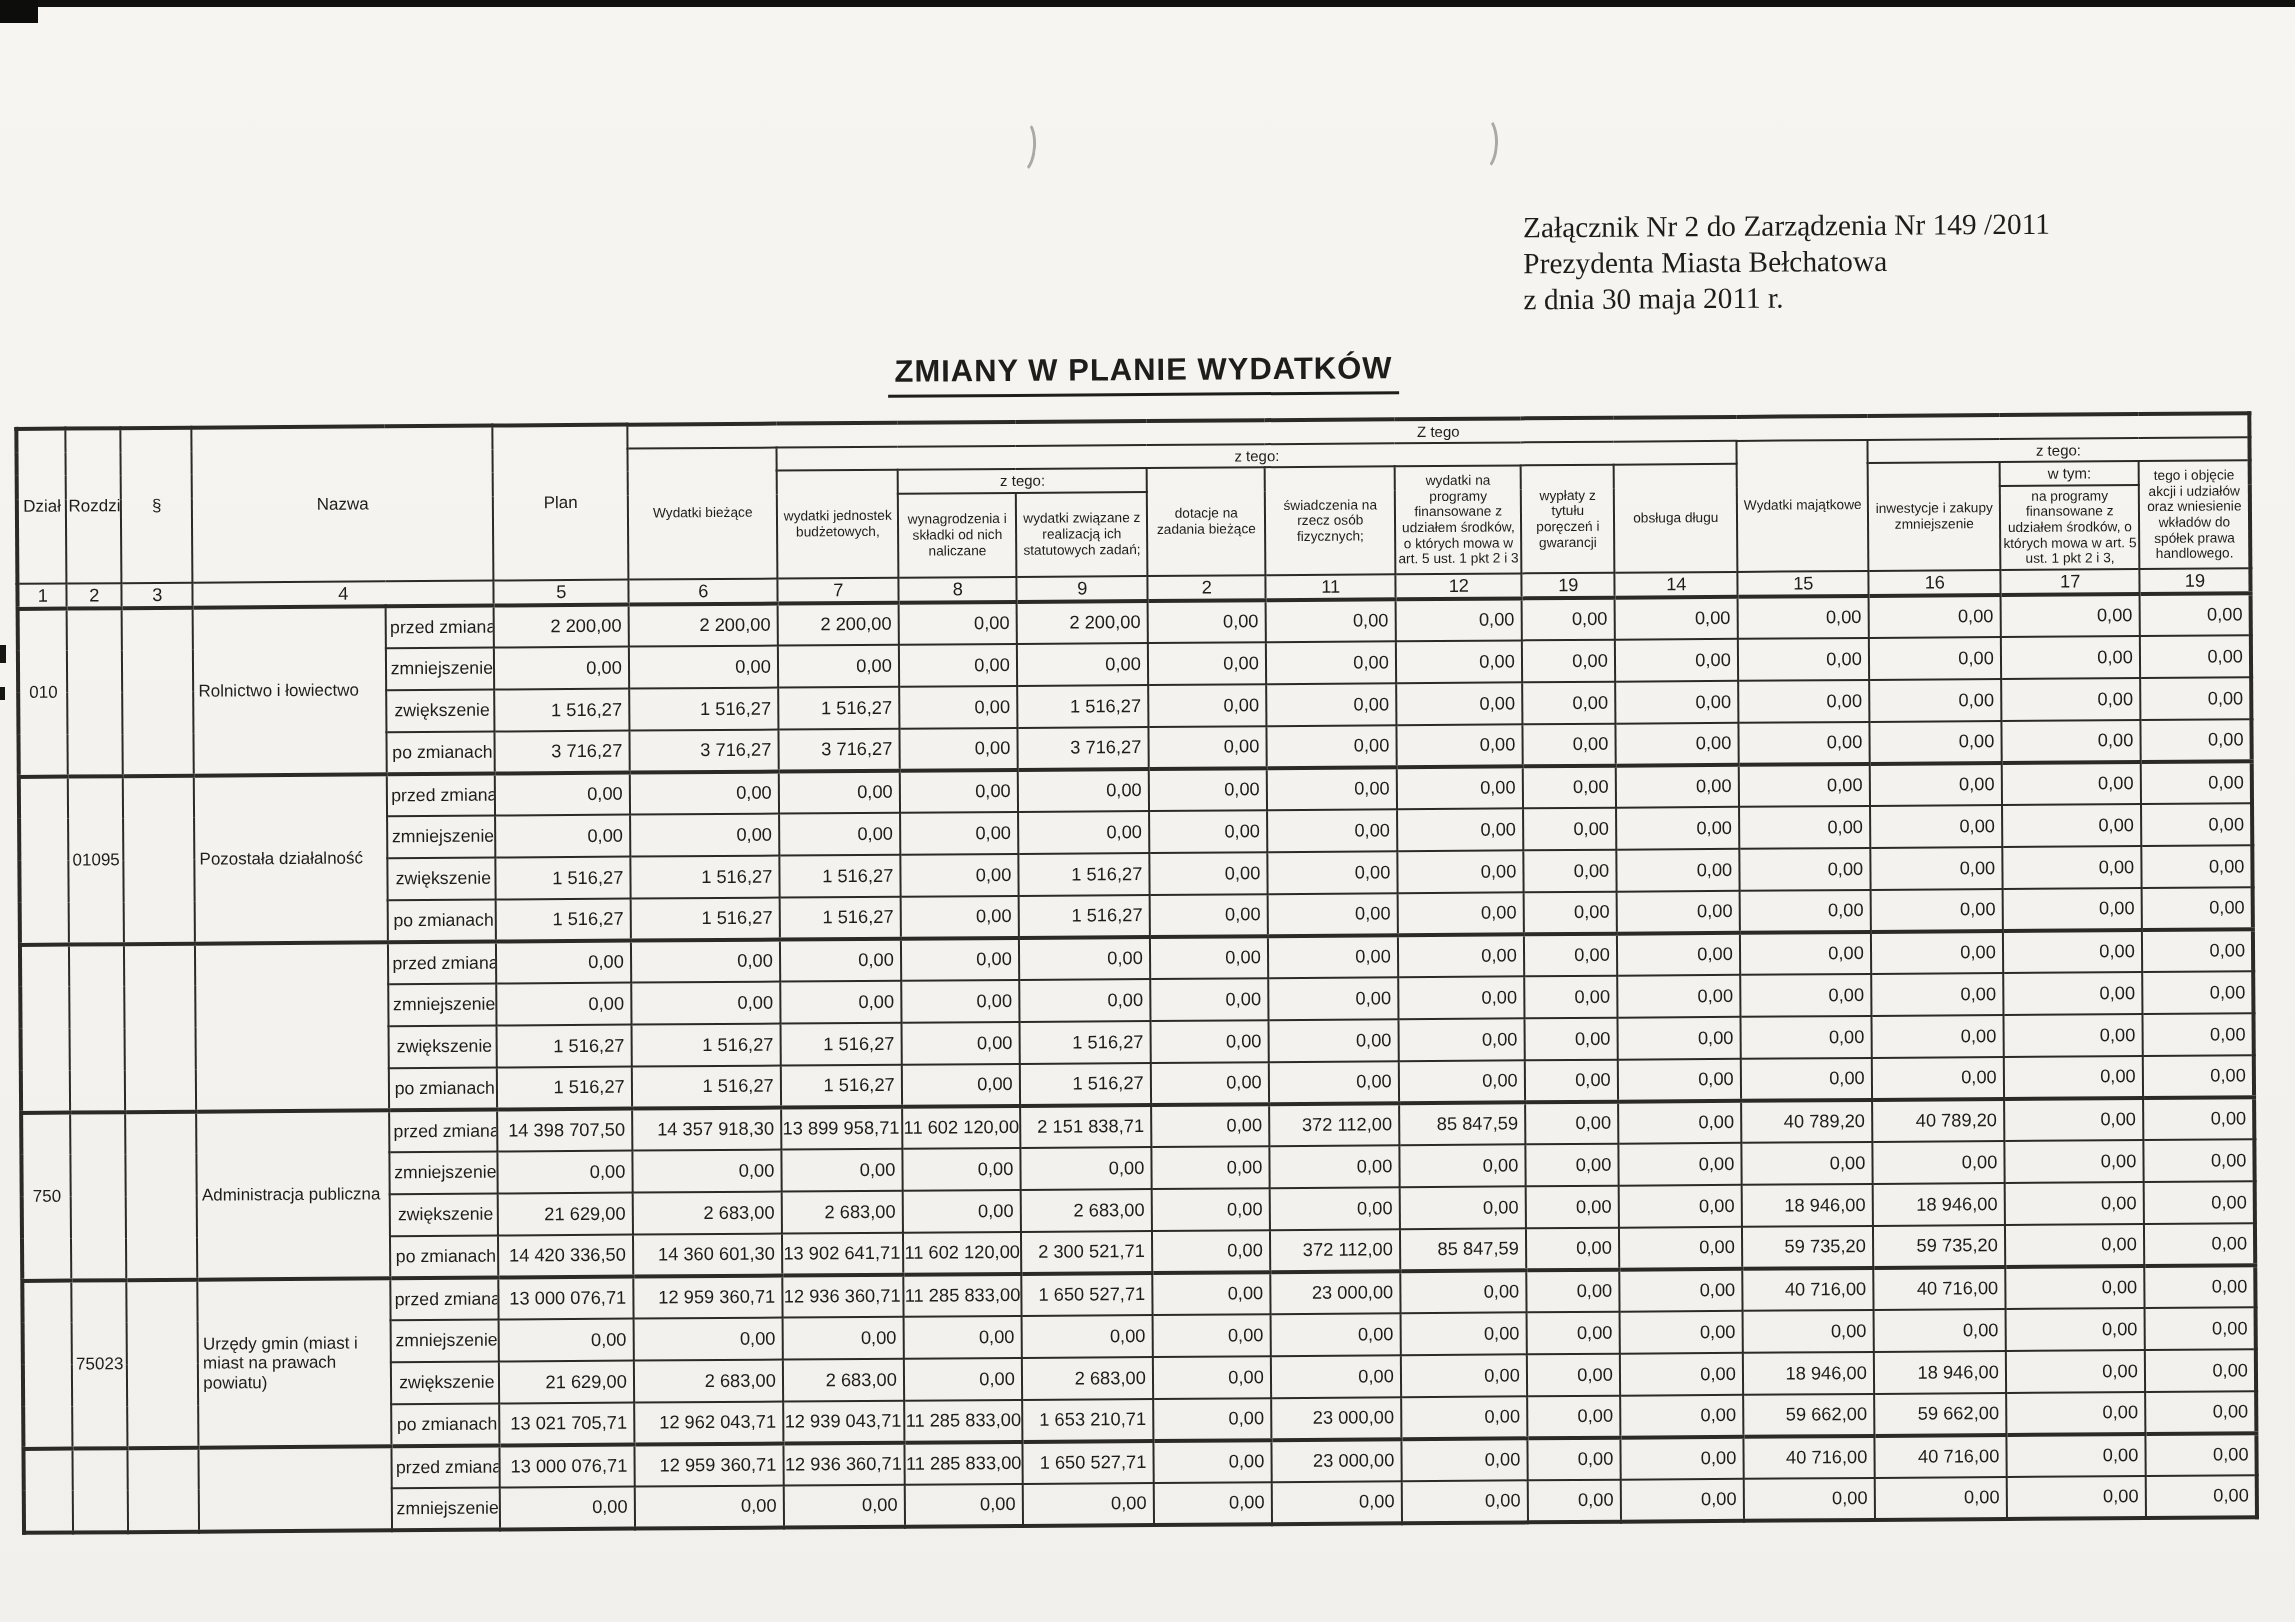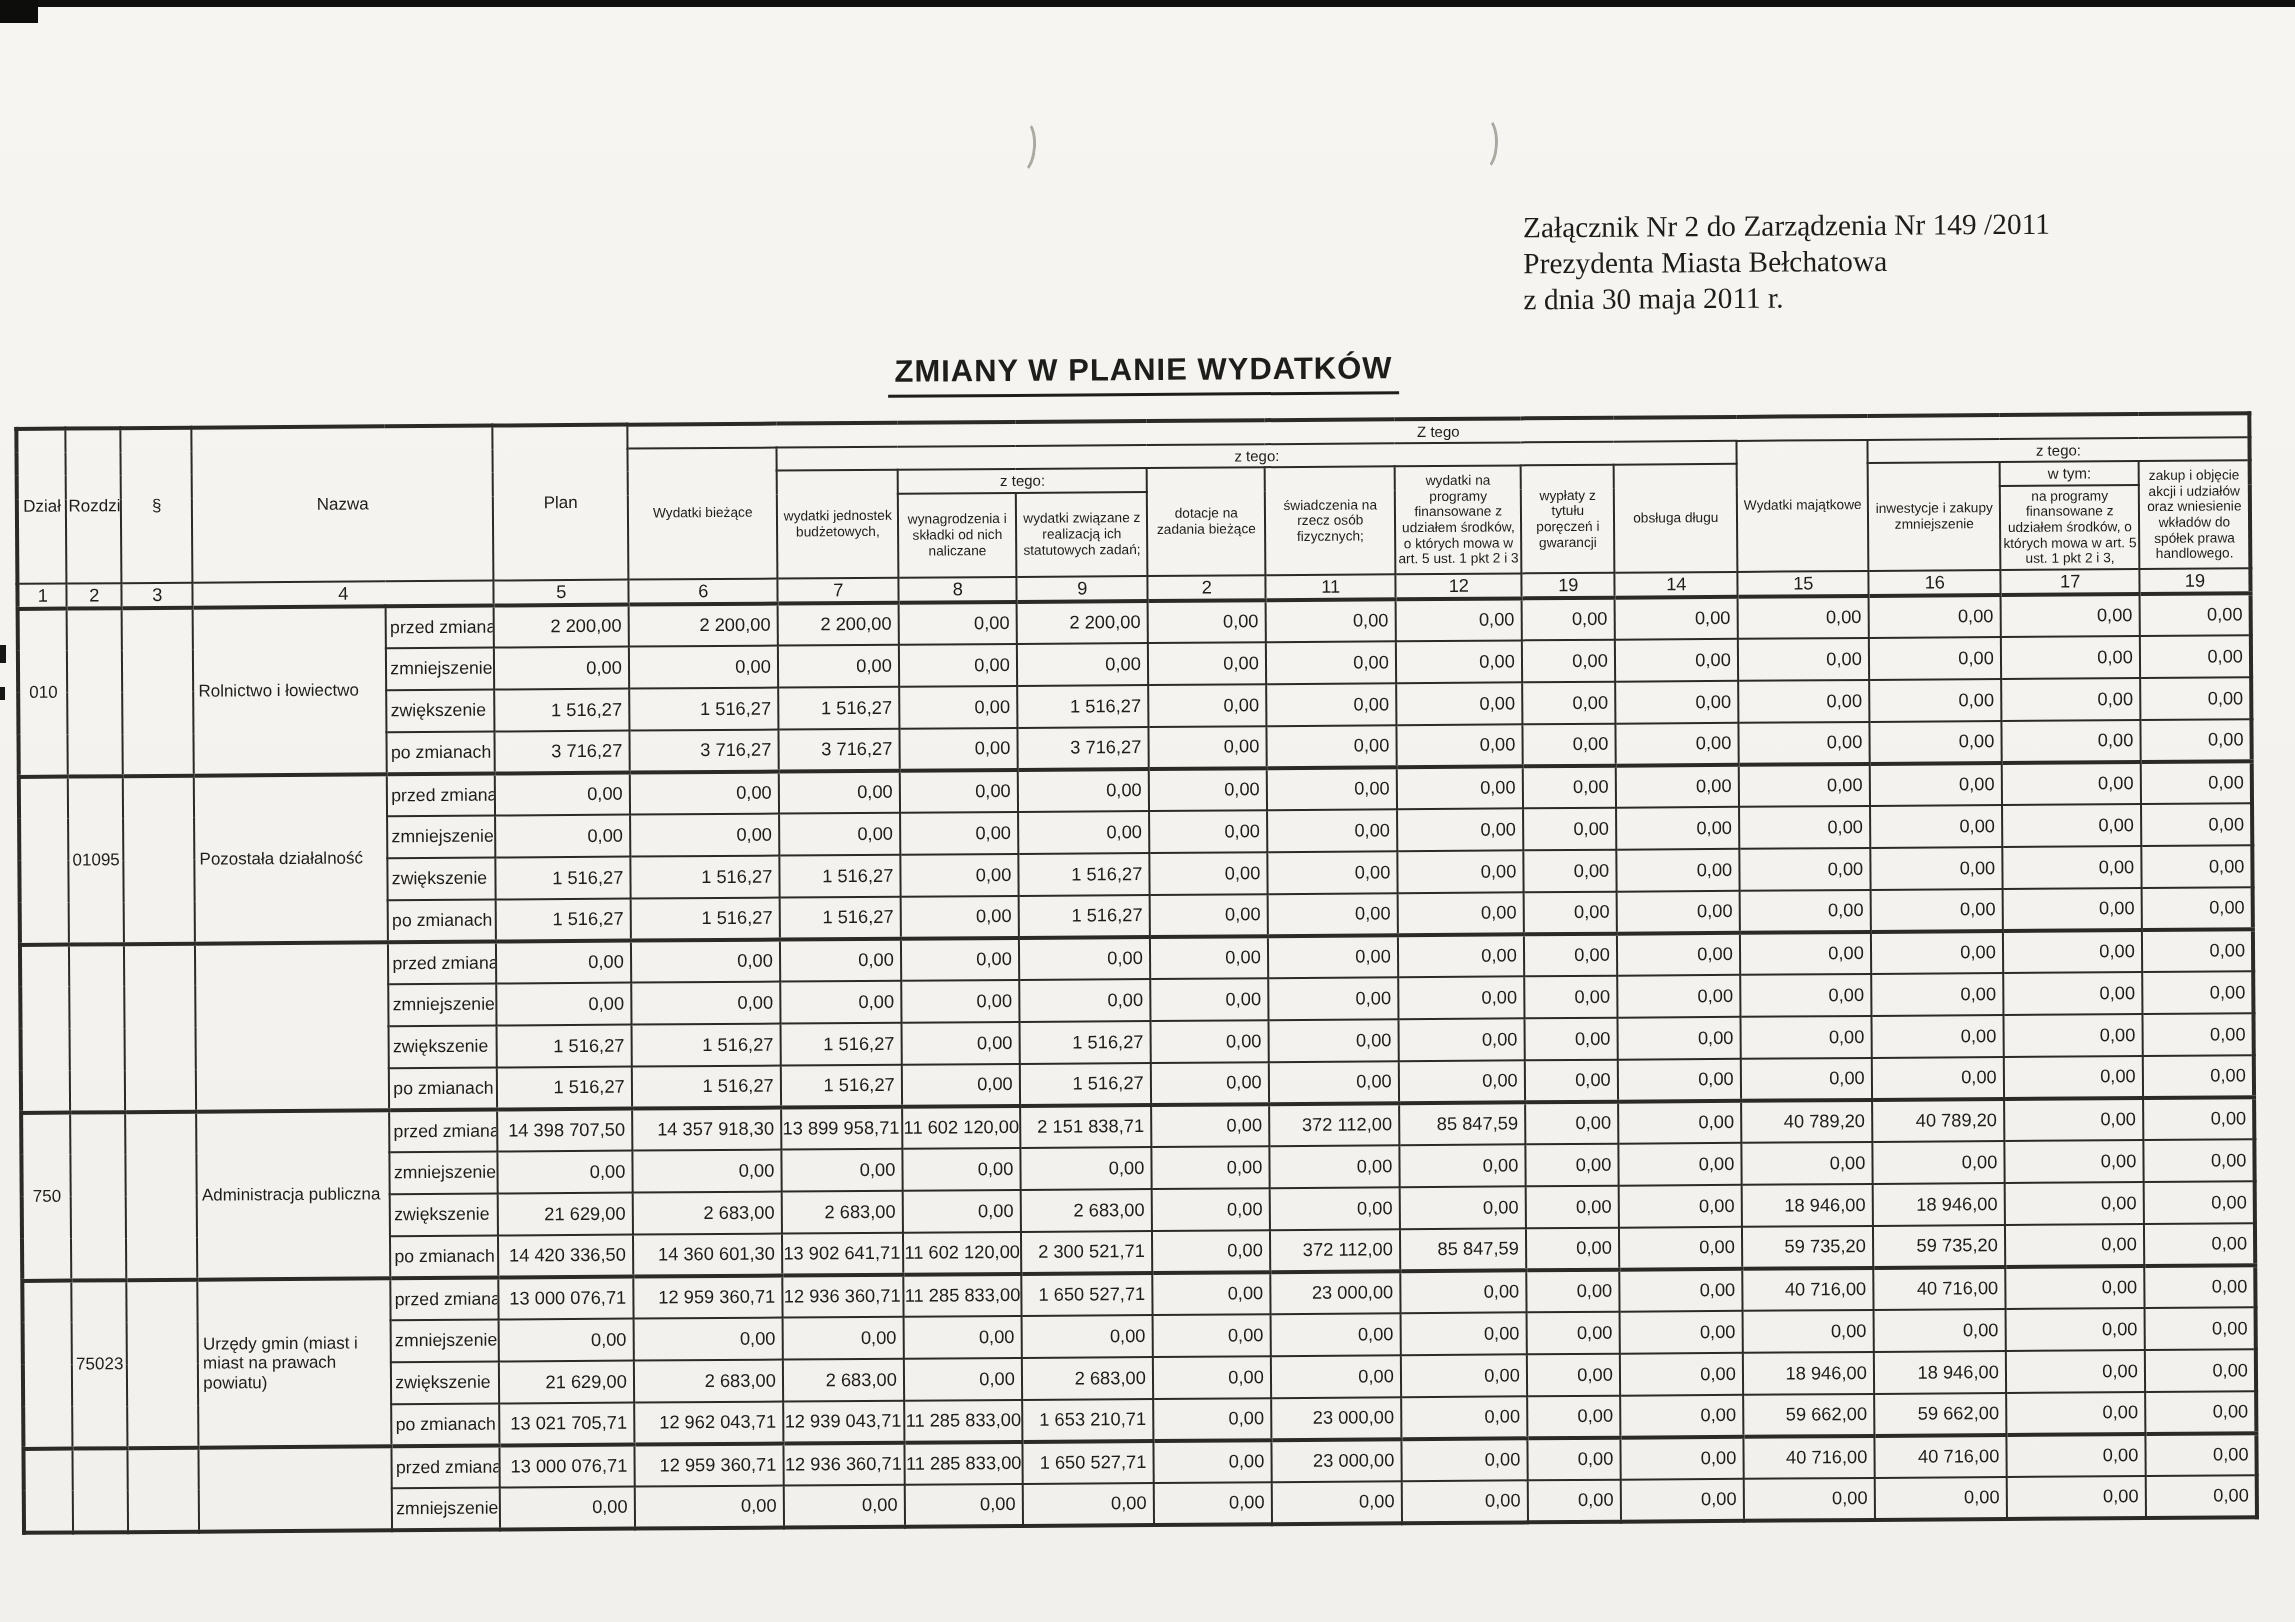"zakup i objęcie akcji i" th { text: zakup -> tego }
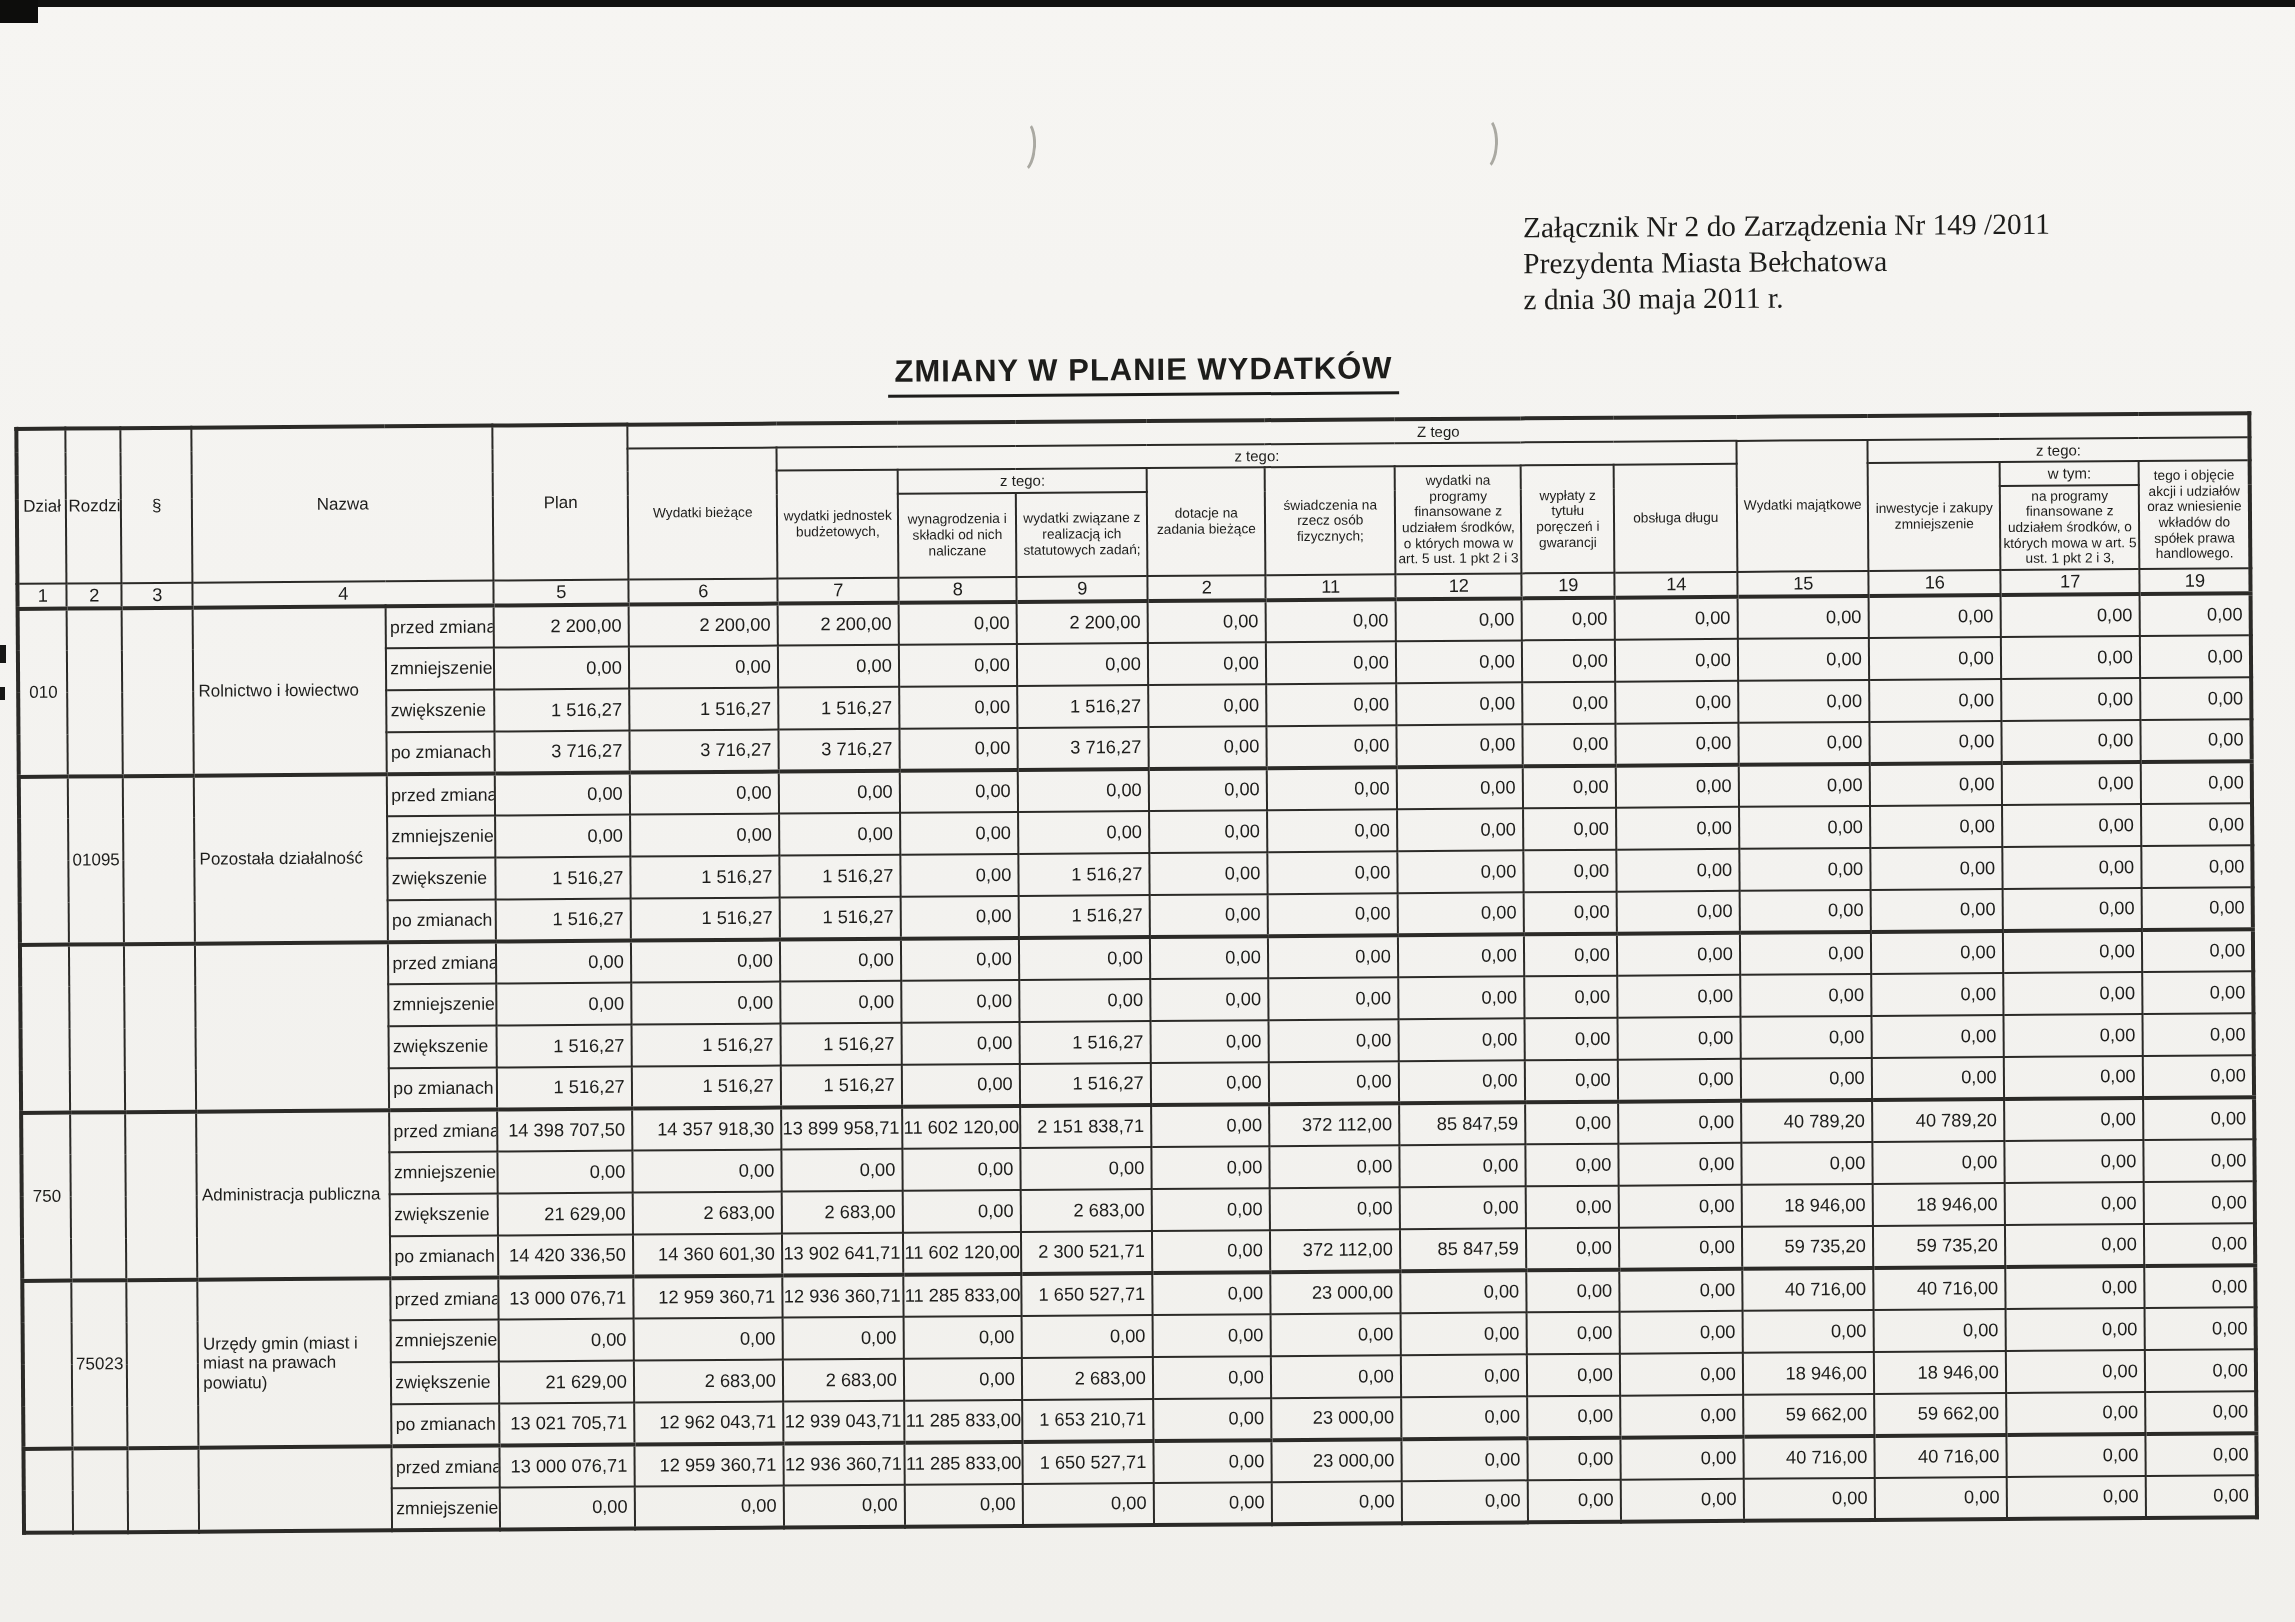"przed zmianą" .grid td.rowlabel { text-align: left -> center }
